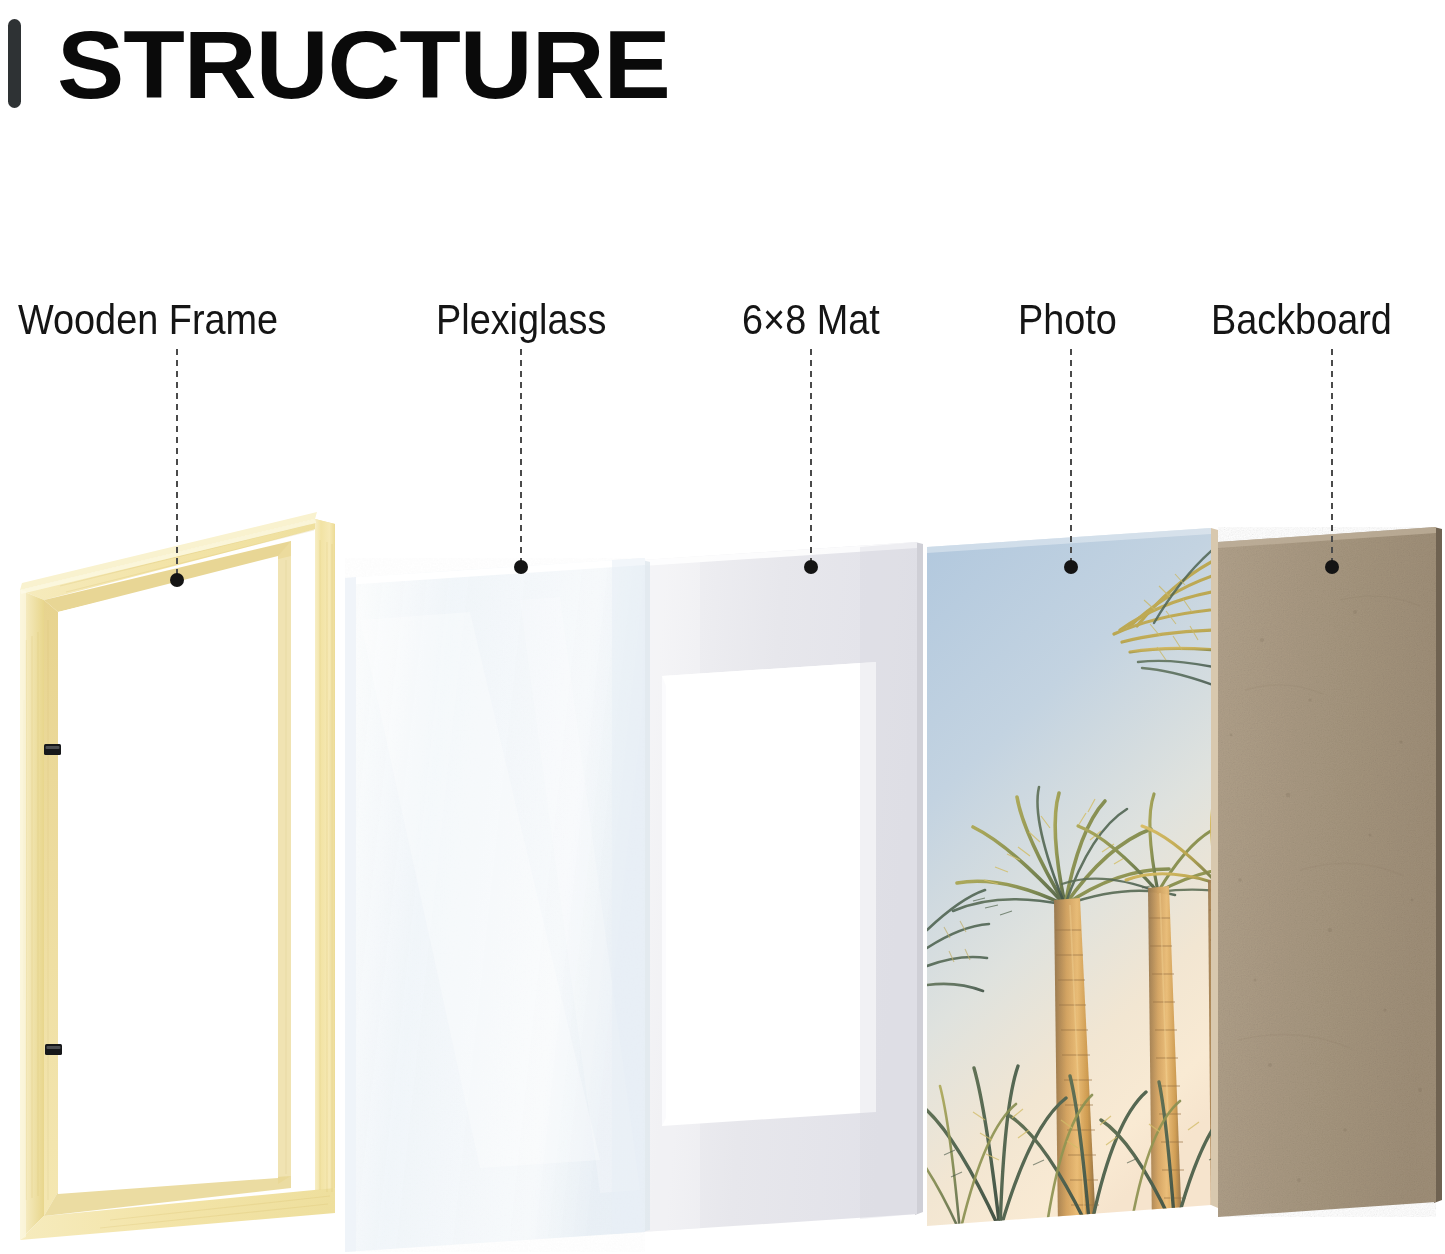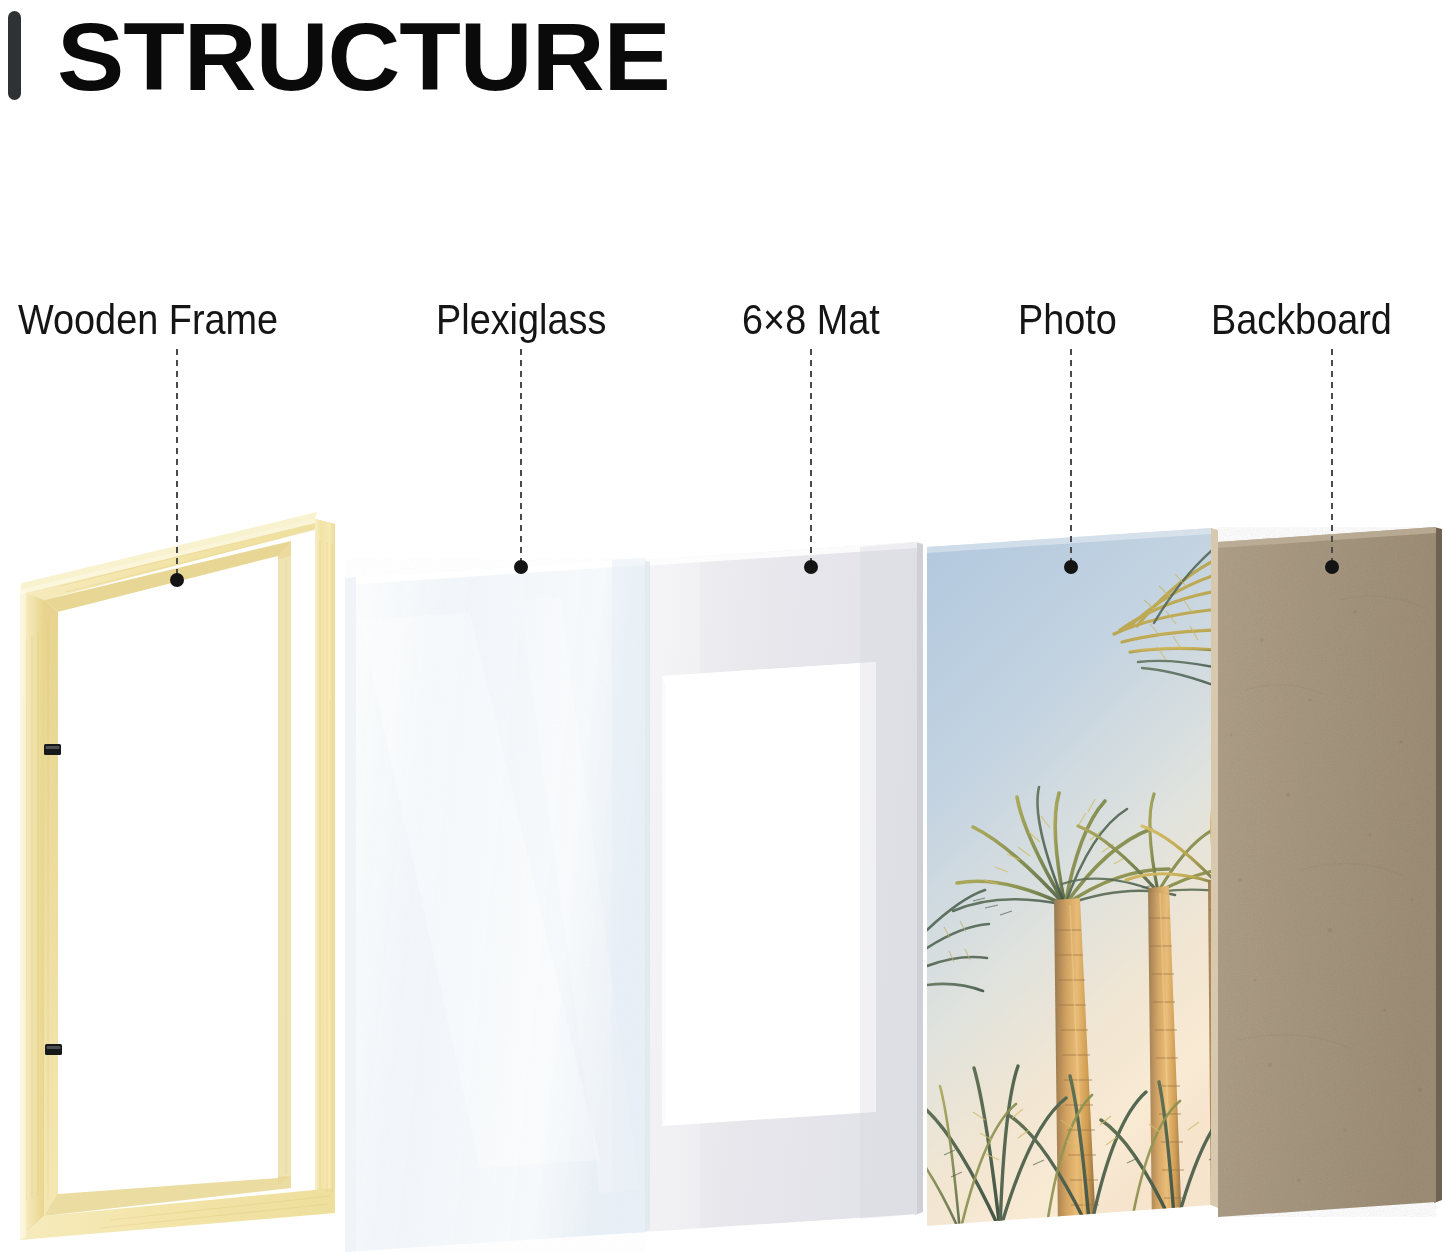"STRUCTURE" #title-block { top: 0 -> 8px }
